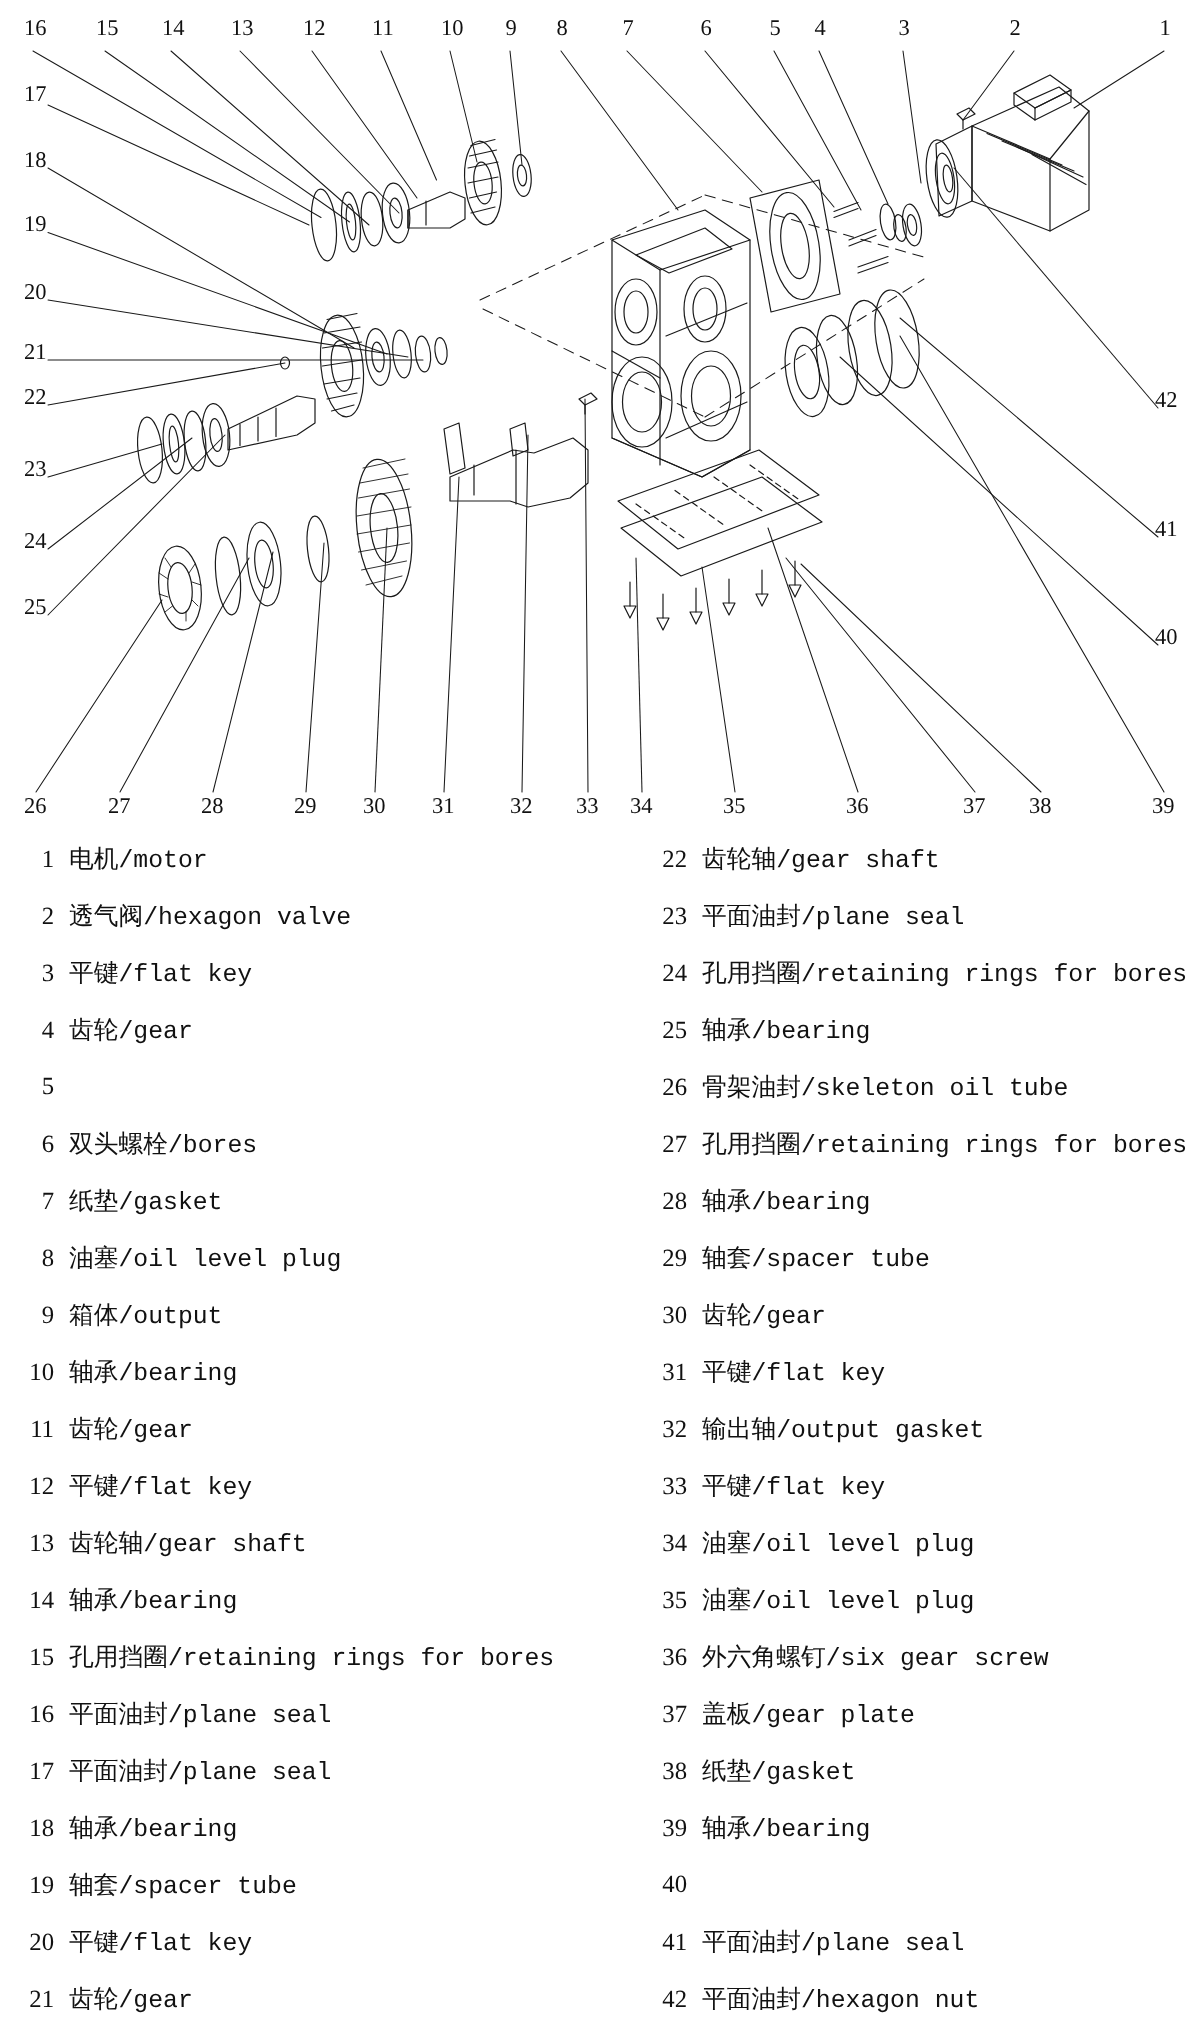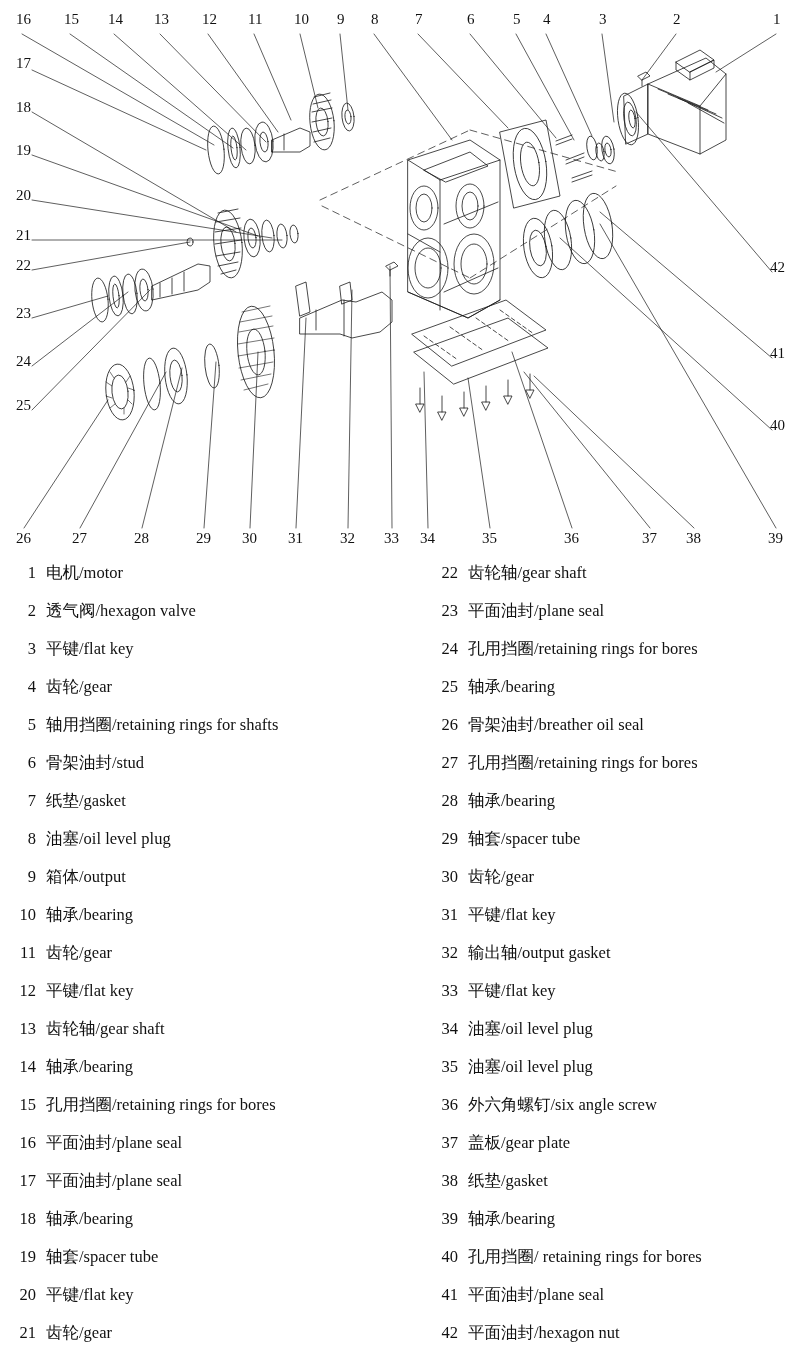"电机/motor" .legend-text { font-family: Liberation Serif, serif -> Liberation Mono, monospace }
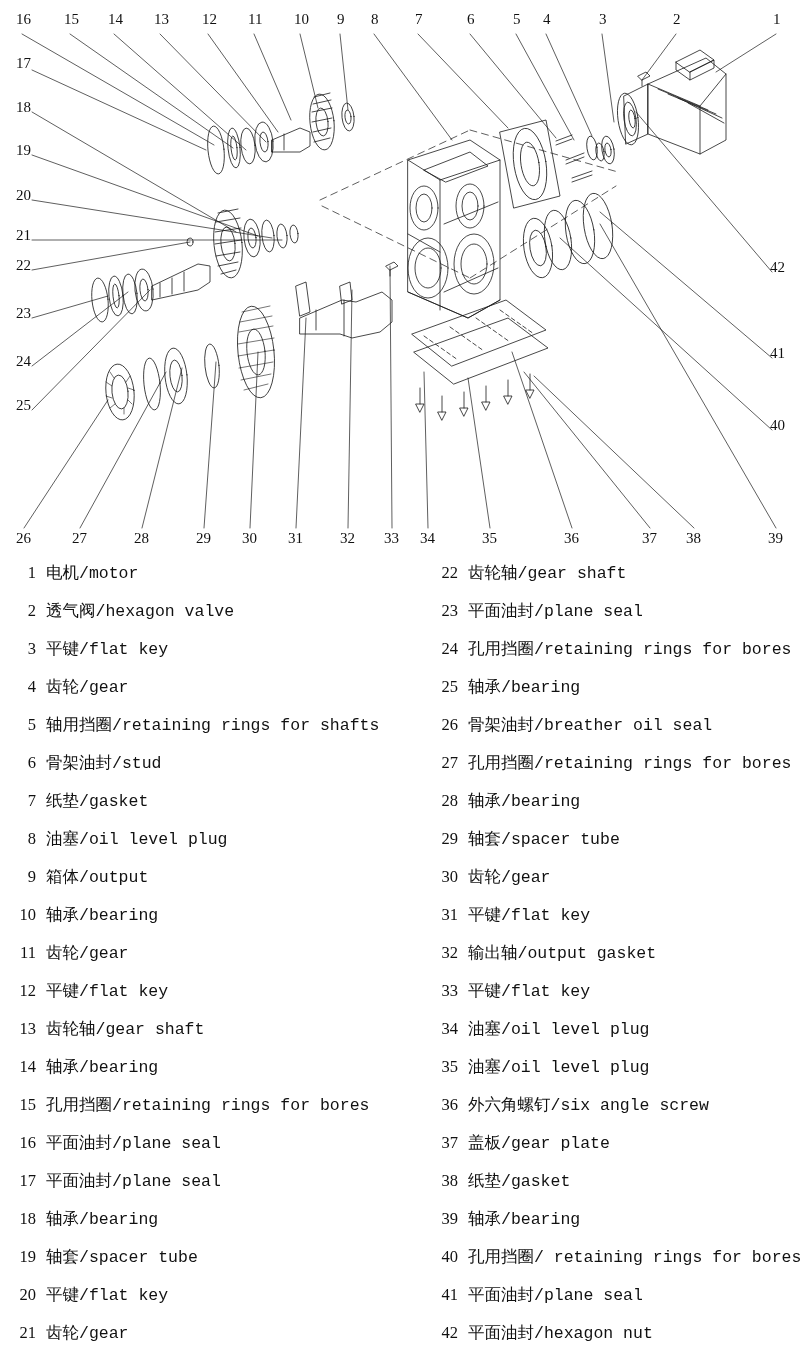"轴用挡圈/retaining rings for shafts" span.legend-text { html: <span>轴用挡圈/retaining rings for shafts</span> -> none }
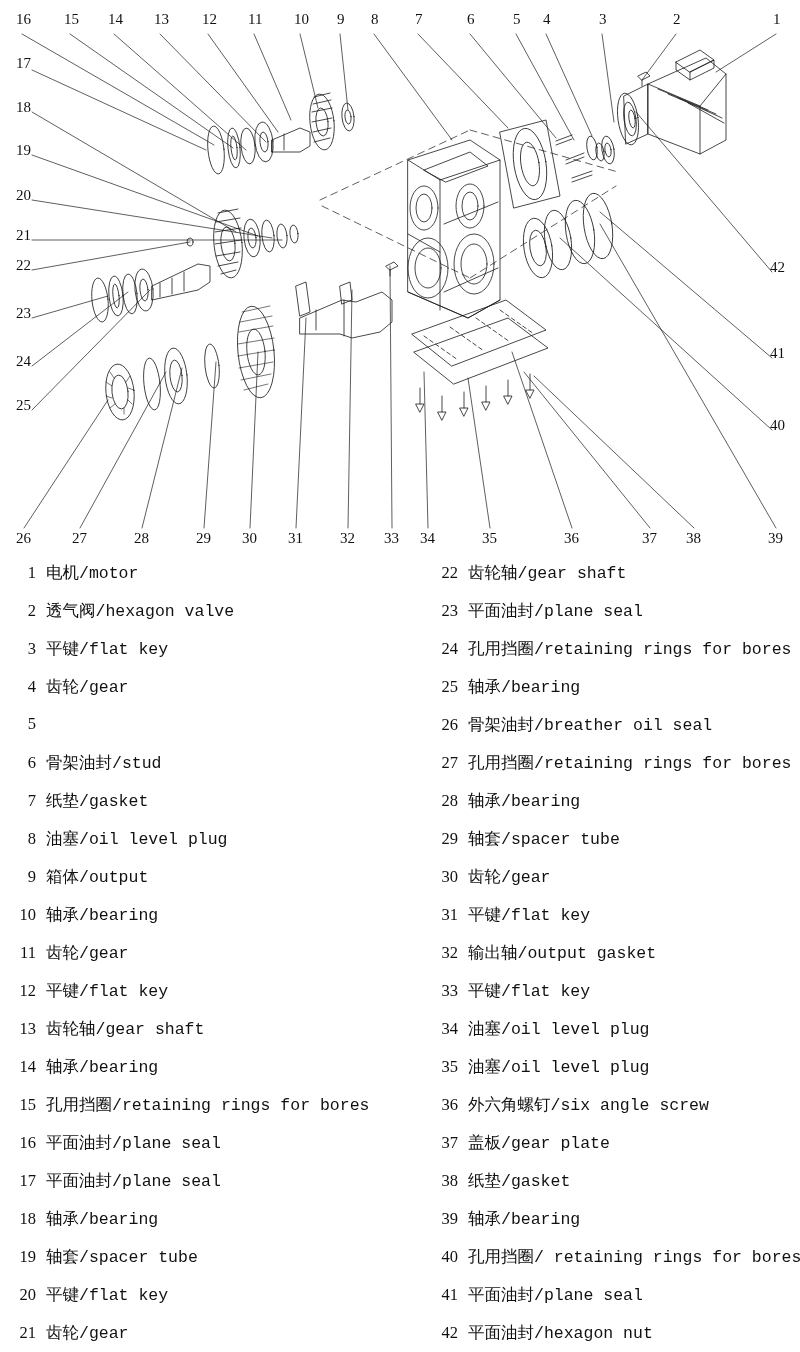"骨架油封/breather oil seal" span.legend-text { text: /breather oil seal -> /skeleton oil tube }
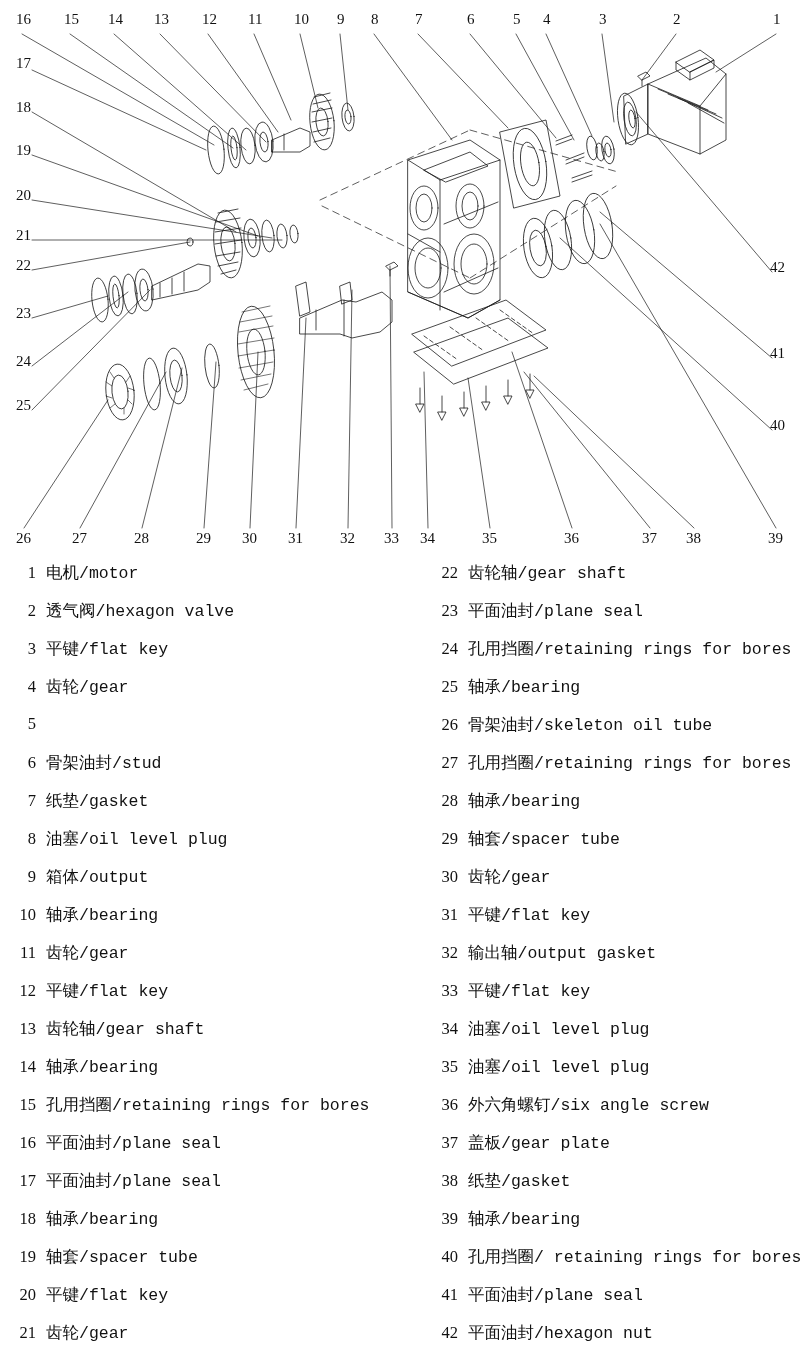"骨架油封/stud" span.legend-text { text: 骨架油封/stud -> 双头螺栓/bores }
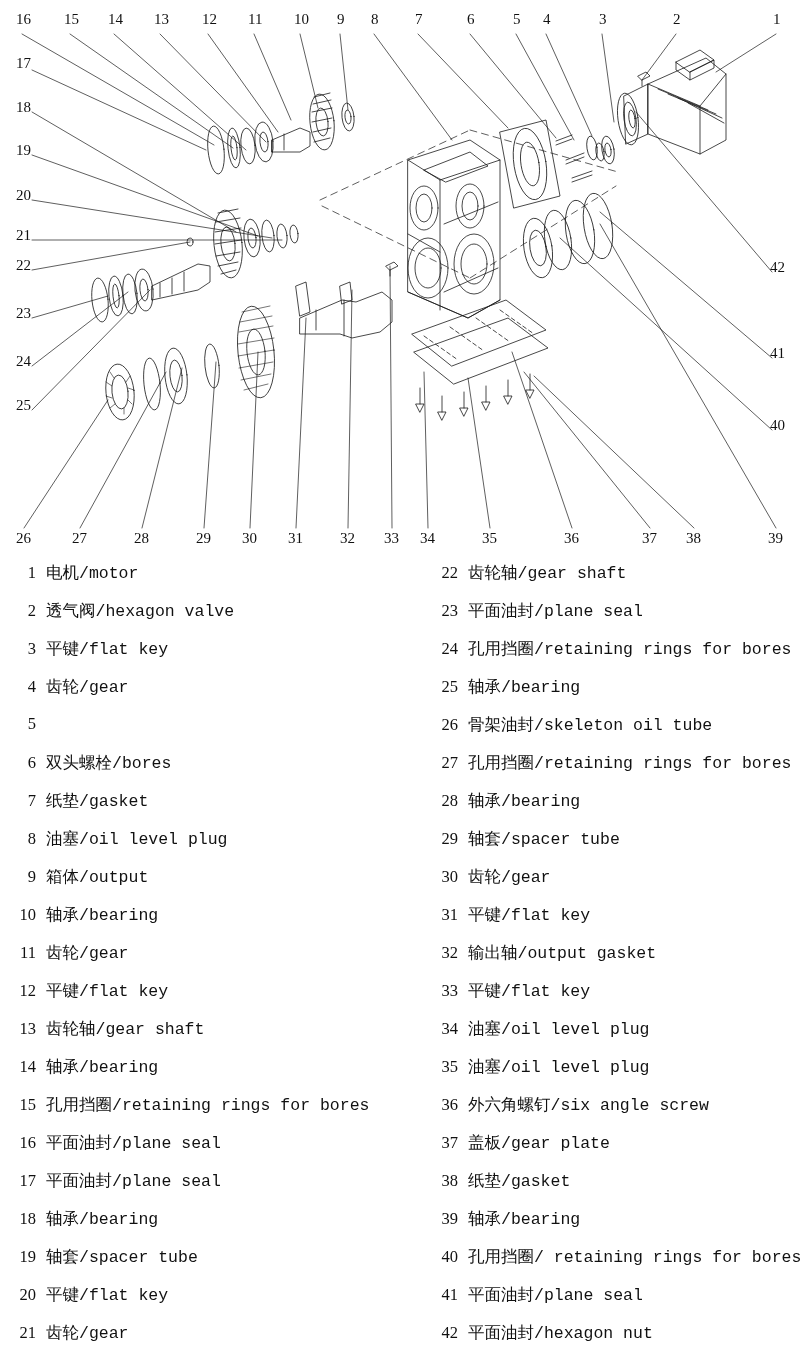"外六角螺钉/six angle screw" span.legend-text { text: angle -> gear }
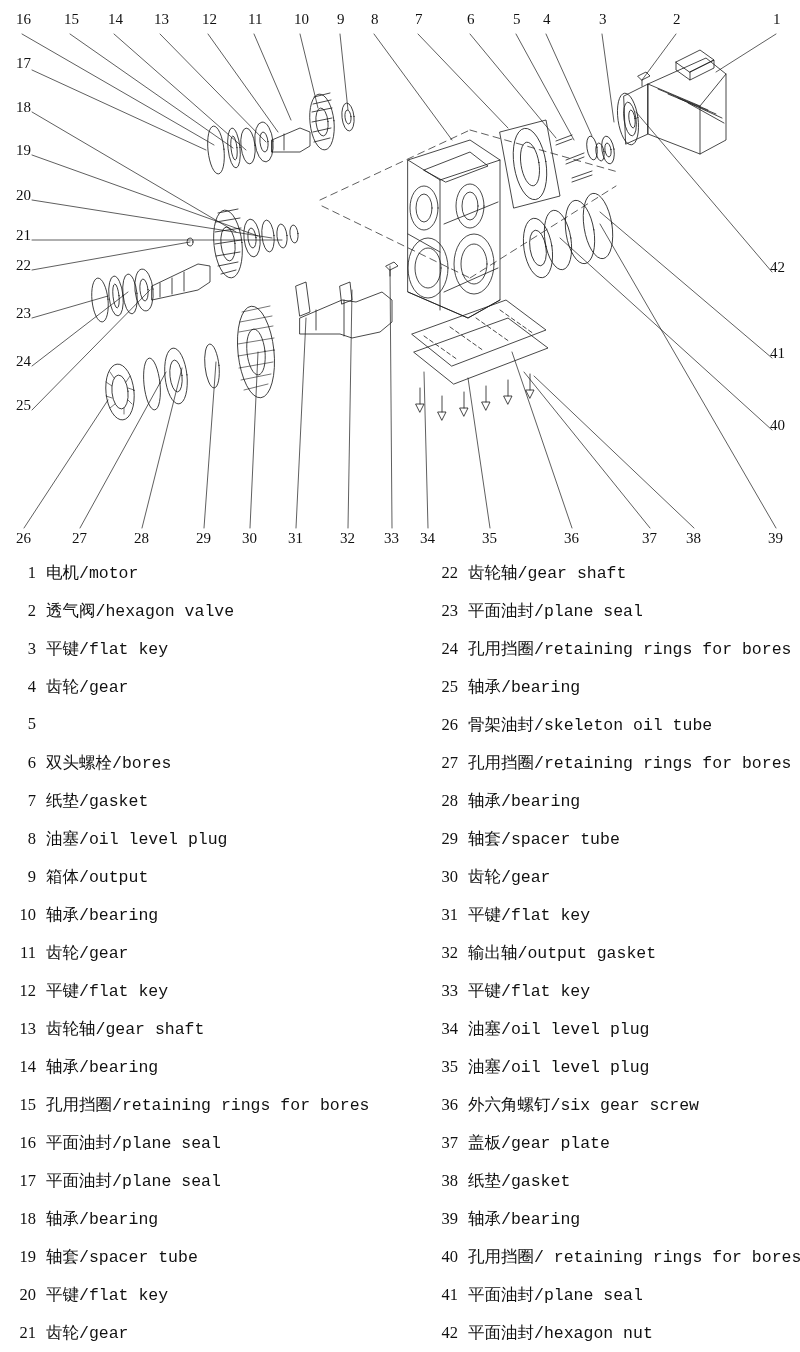"孔用挡圈/ retaining rings for bores" span.legend-text { html: <span>孔用挡圈/ retaining rings for bores</span> -> none }
